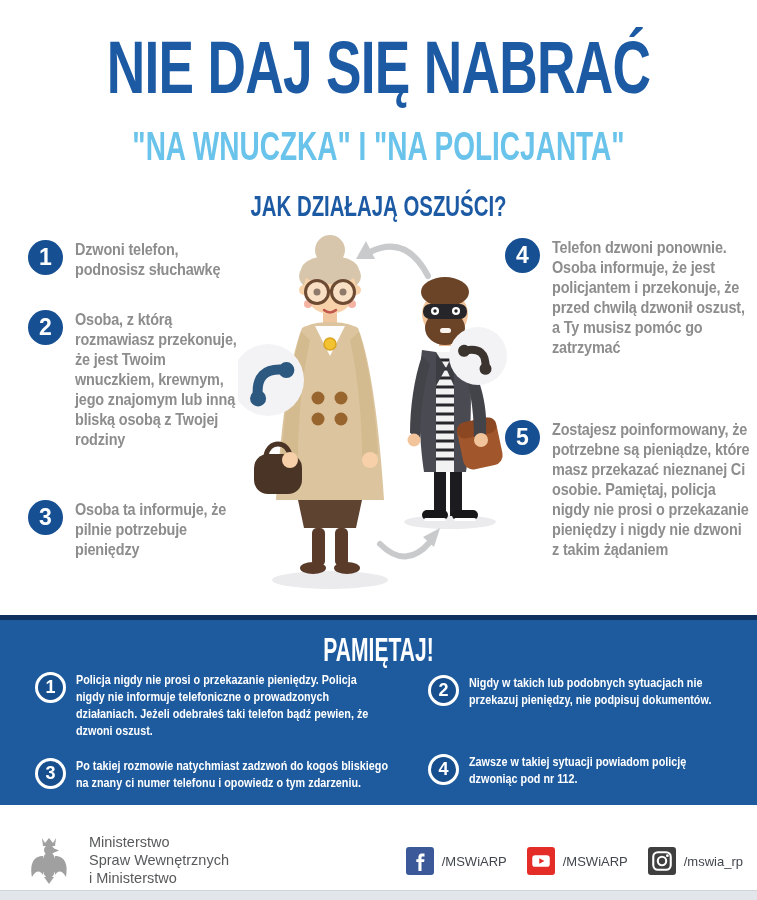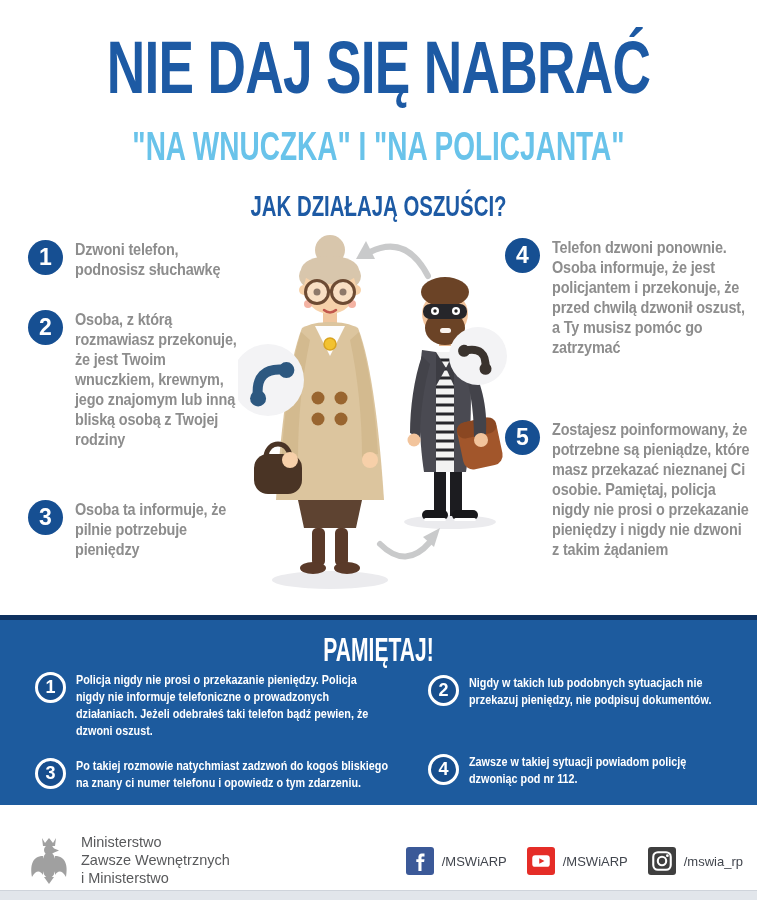"Ministerstwo" .ministry { gap: 11px -> 19px }
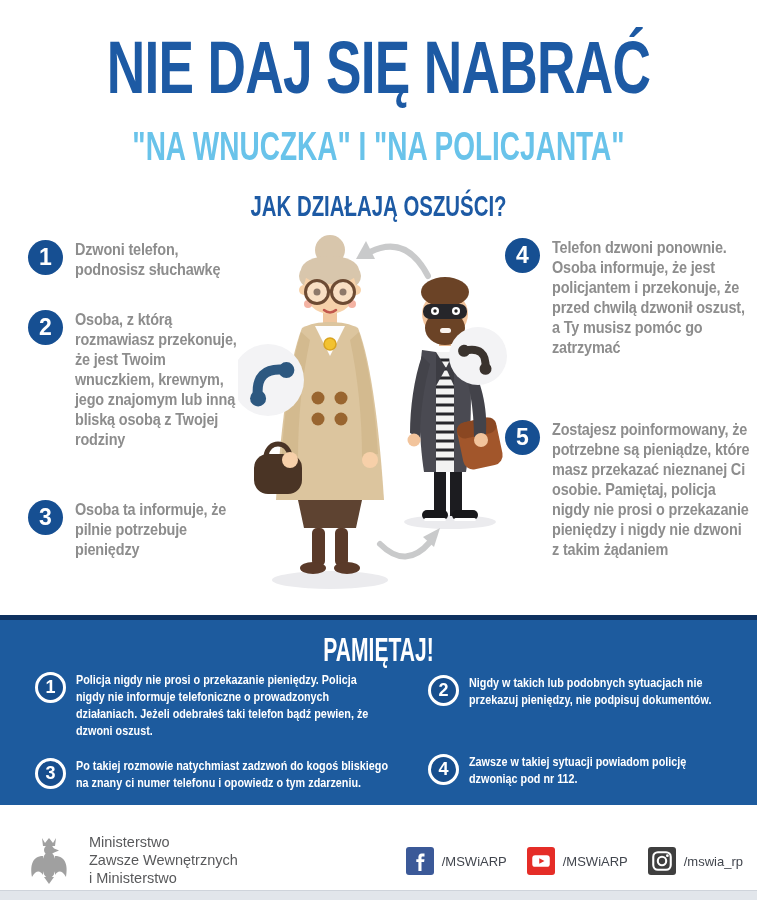"Zawsze Wewnętrznych" div { text: Zawsze -> Spraw }
